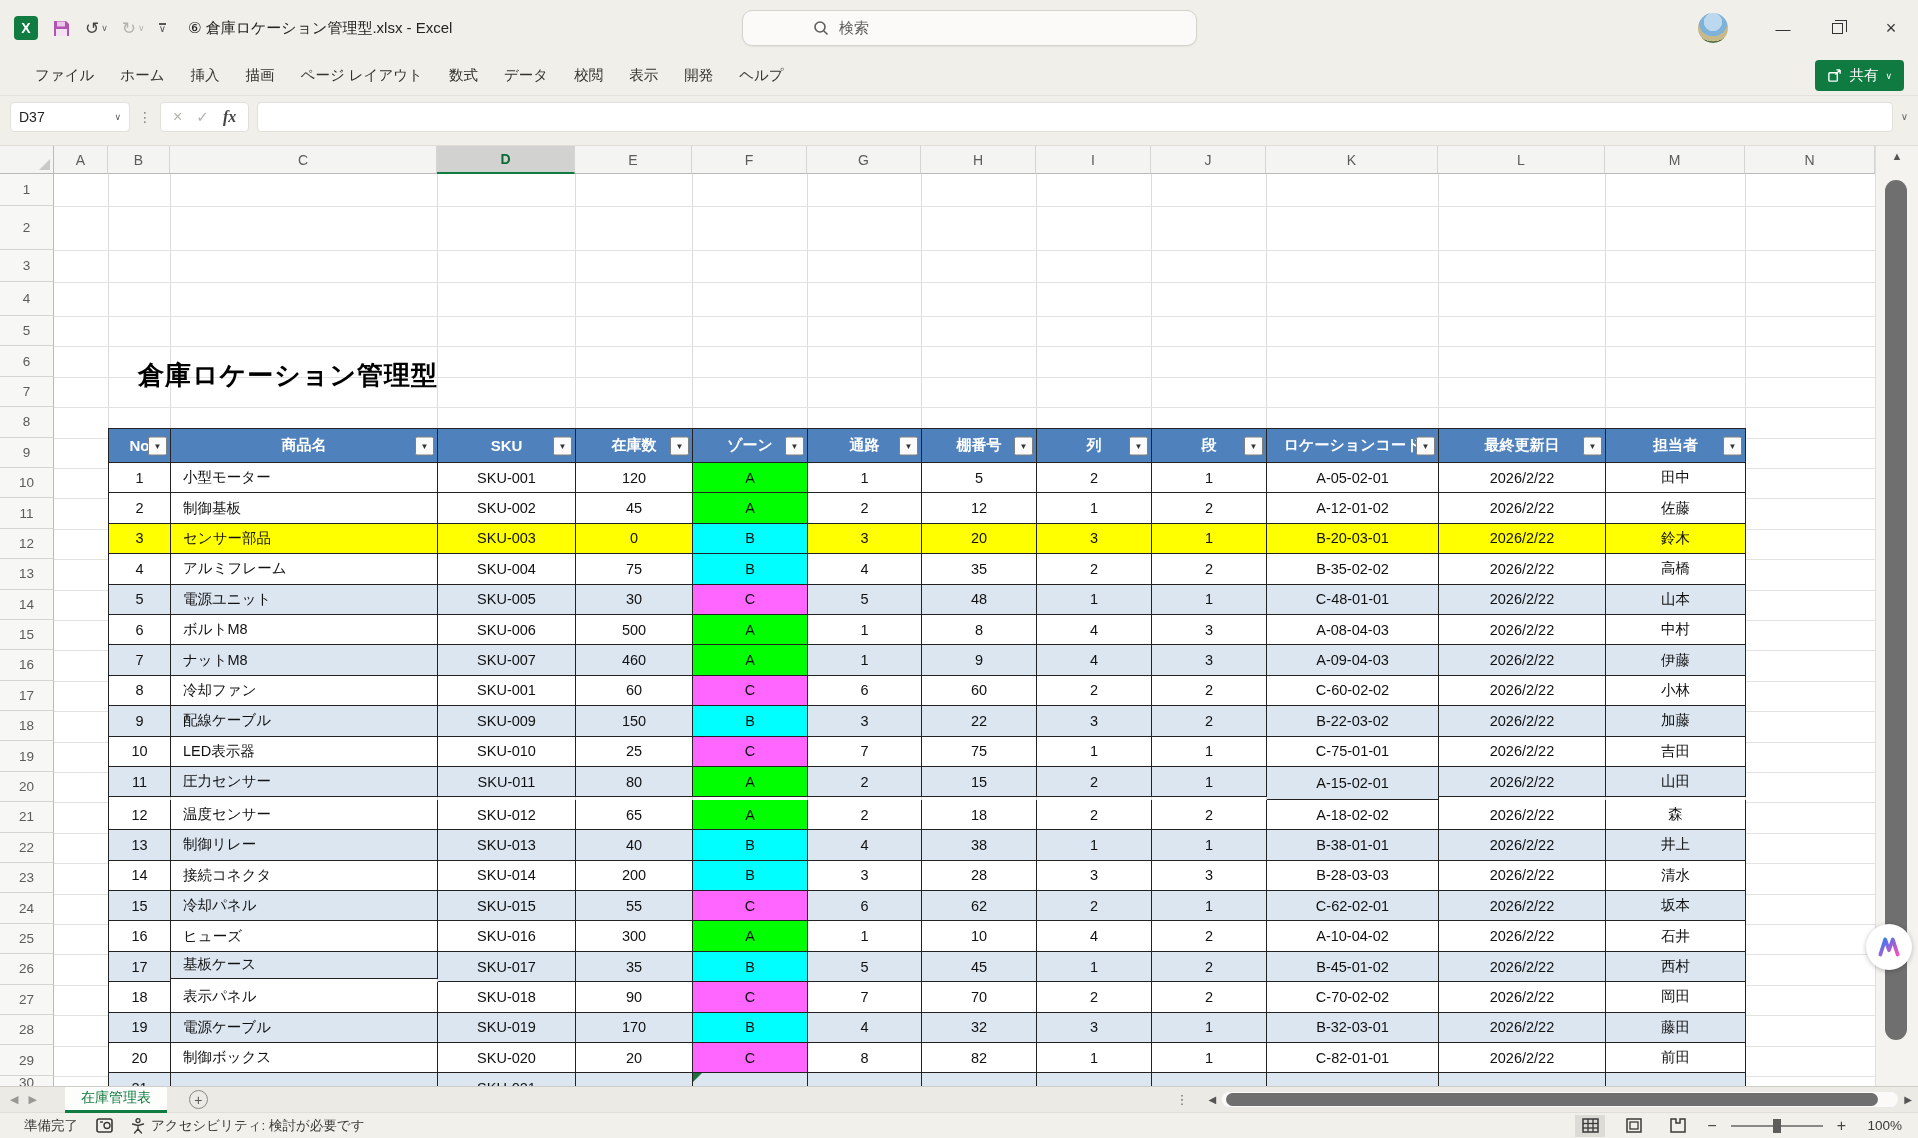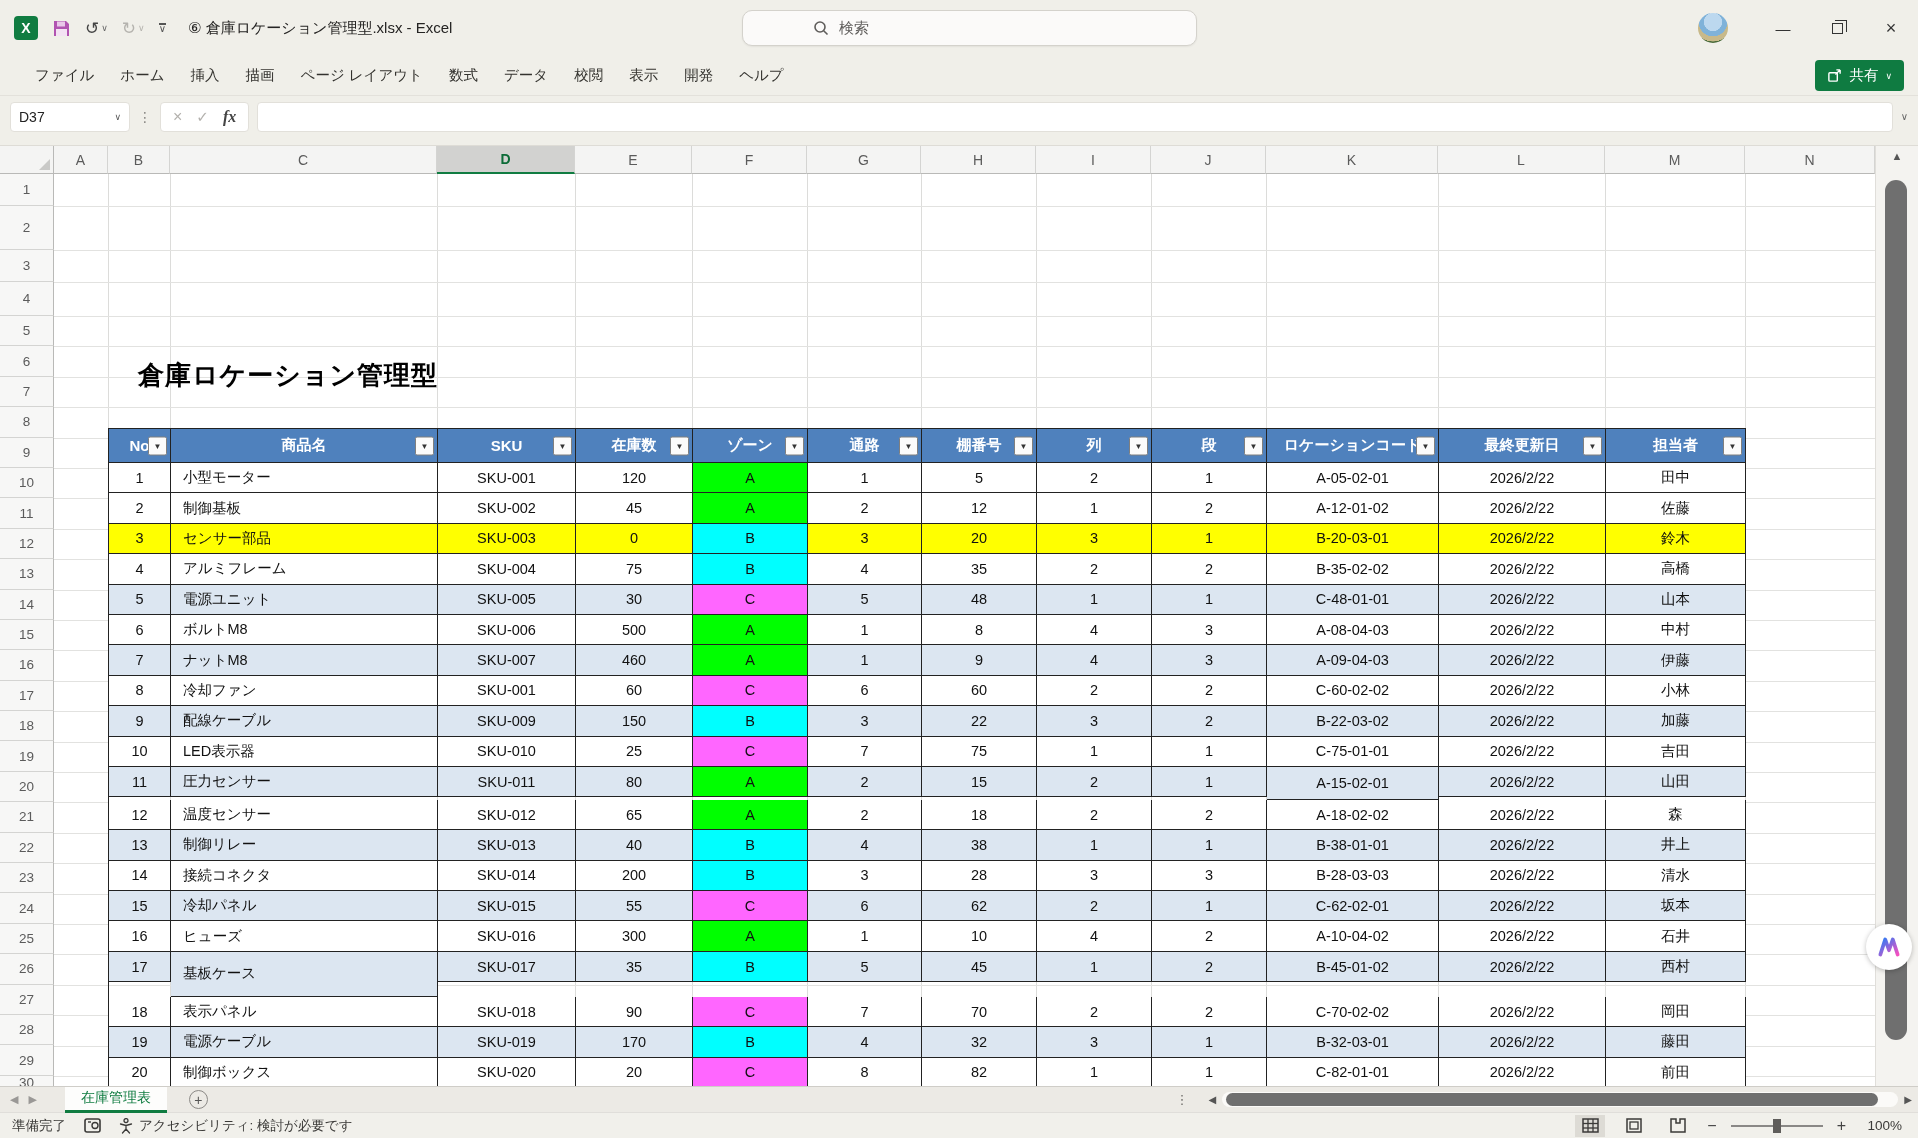"基板ケース" div.tcell { height: 45px -> 27px }
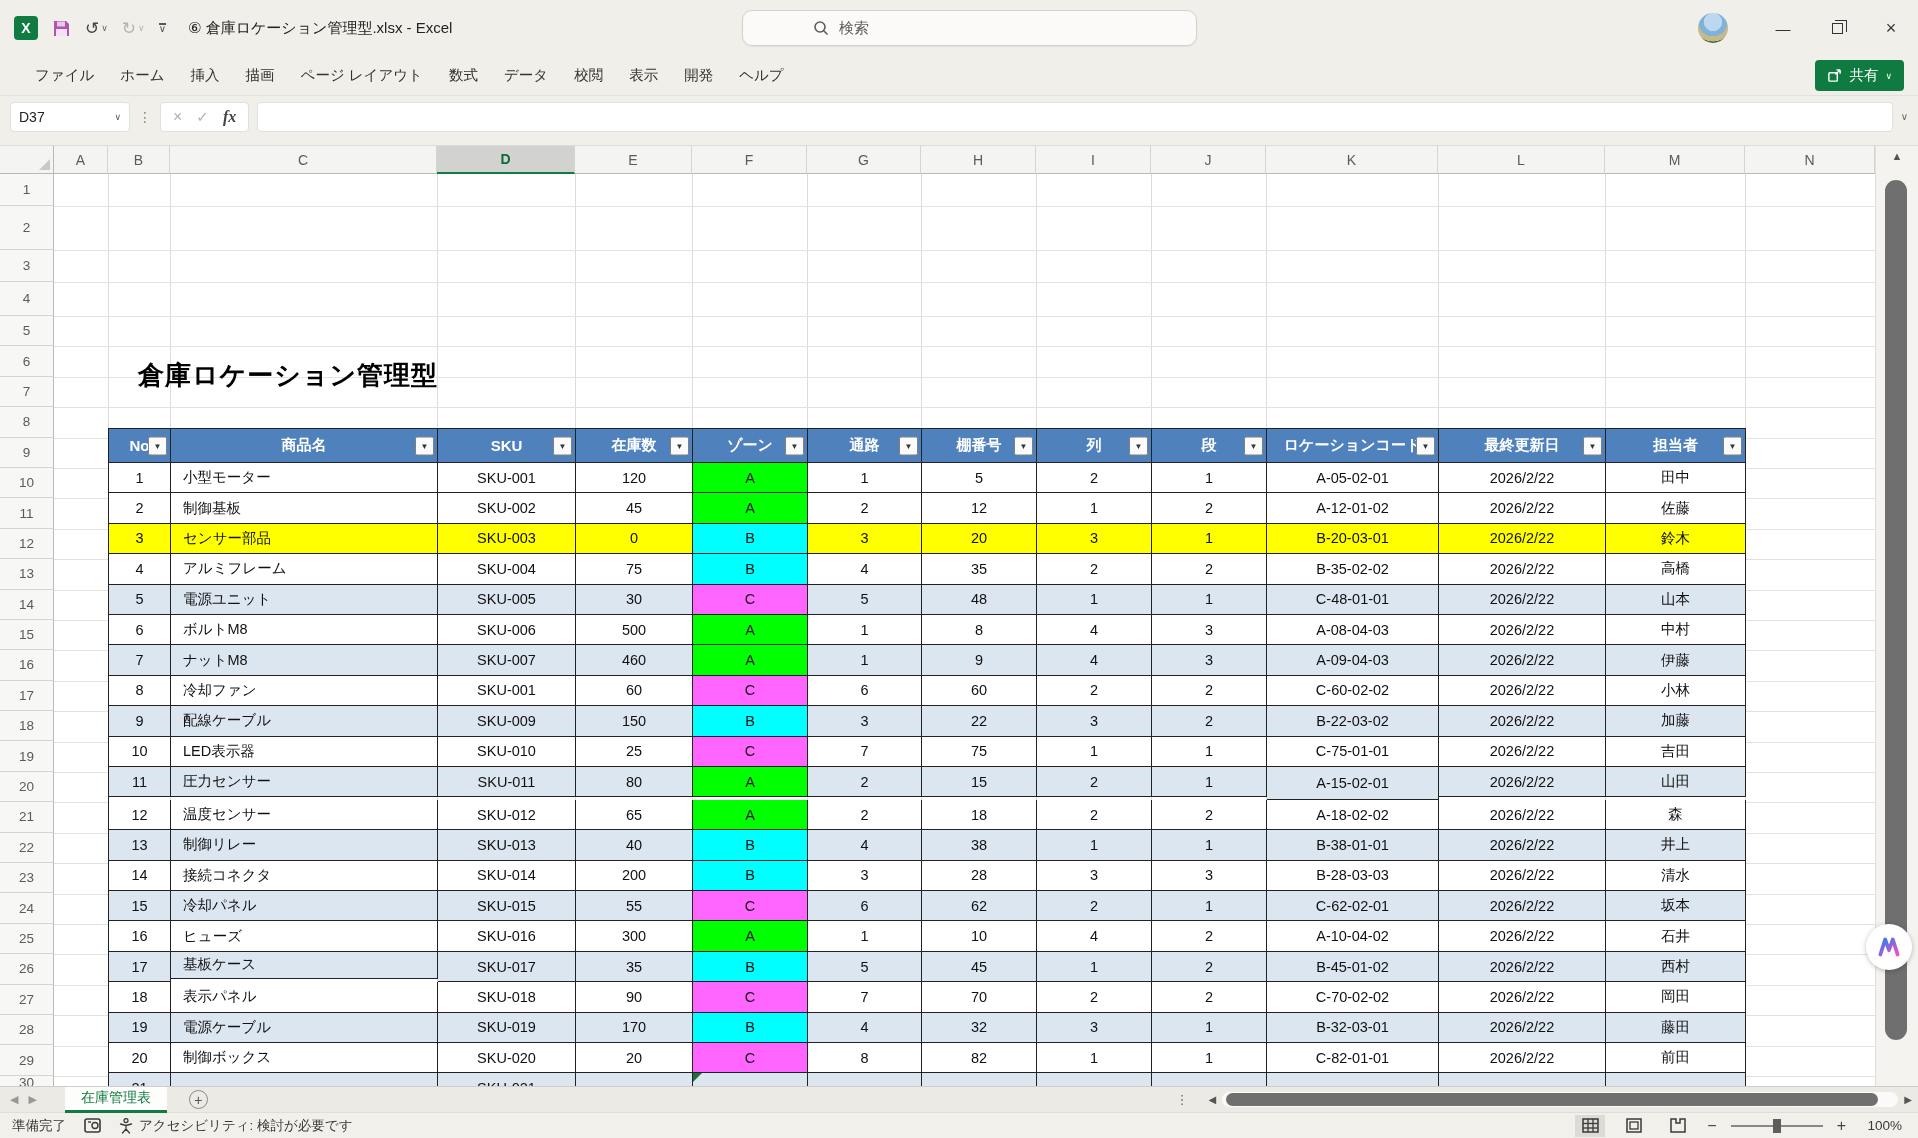"準備完了" .sb-left { padding-left: 12px -> 24px }
